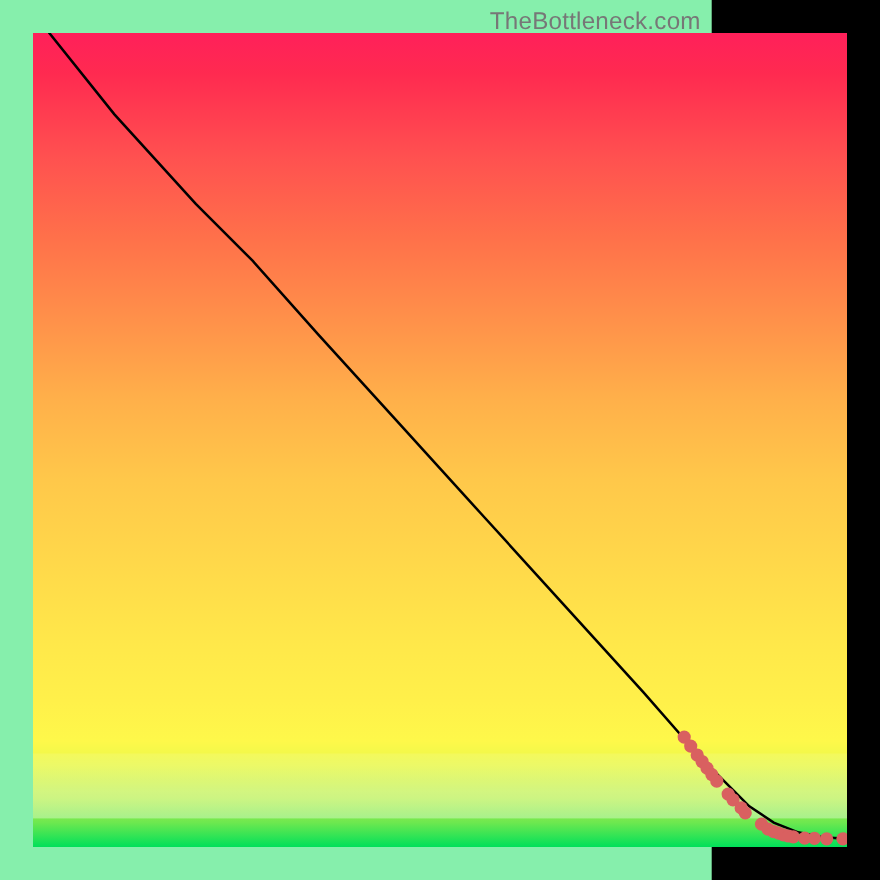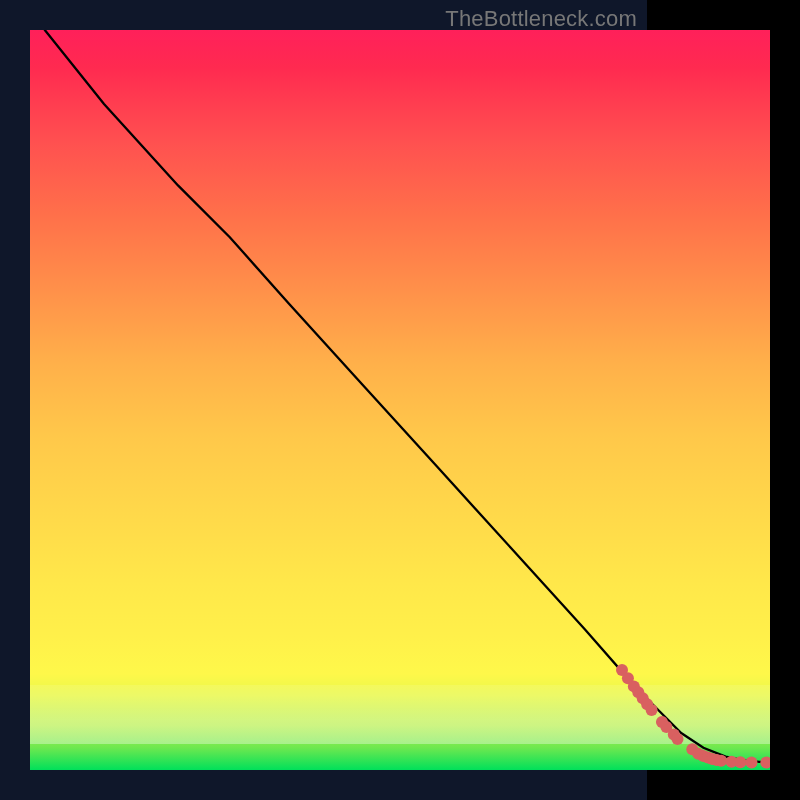"TheBottleneck.com" .frame { background: #0f172a -> #86efac }
